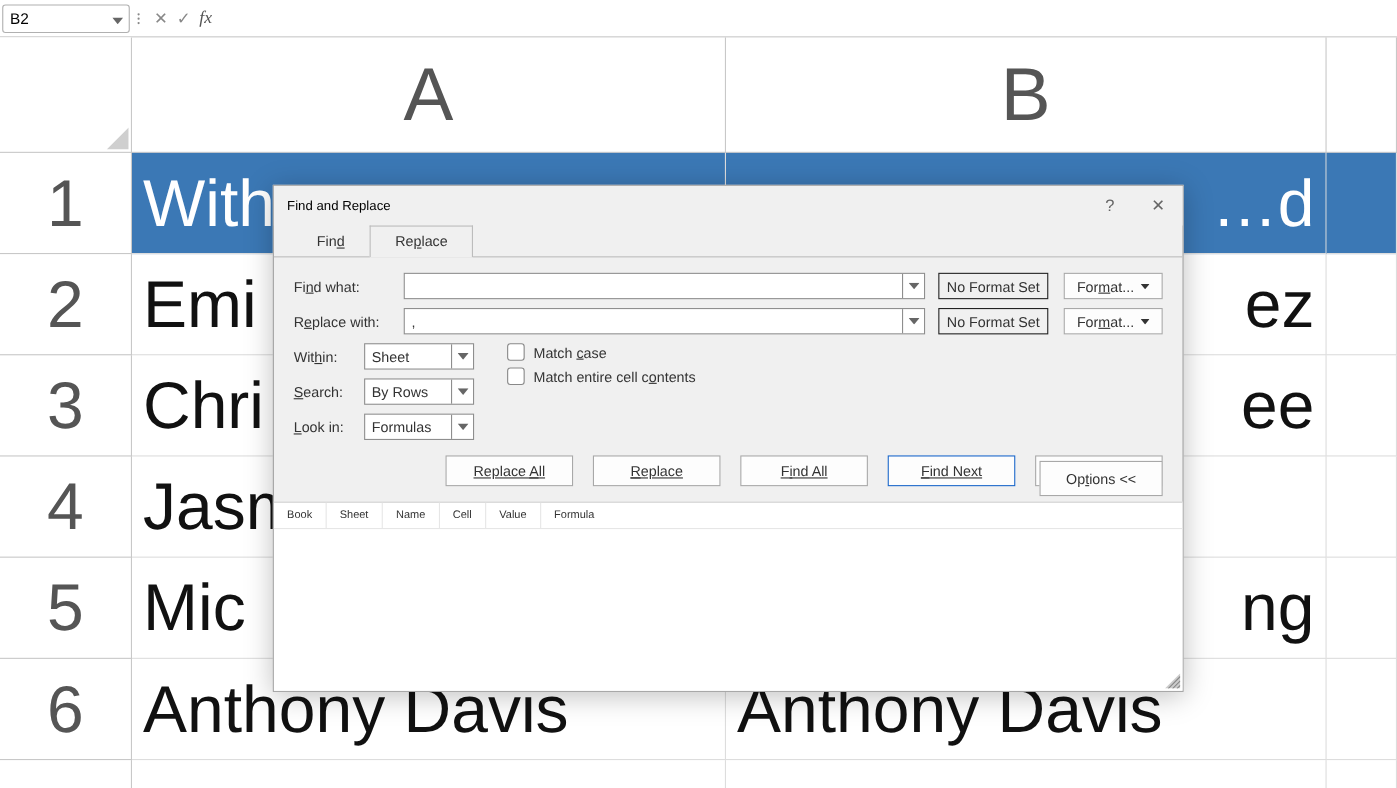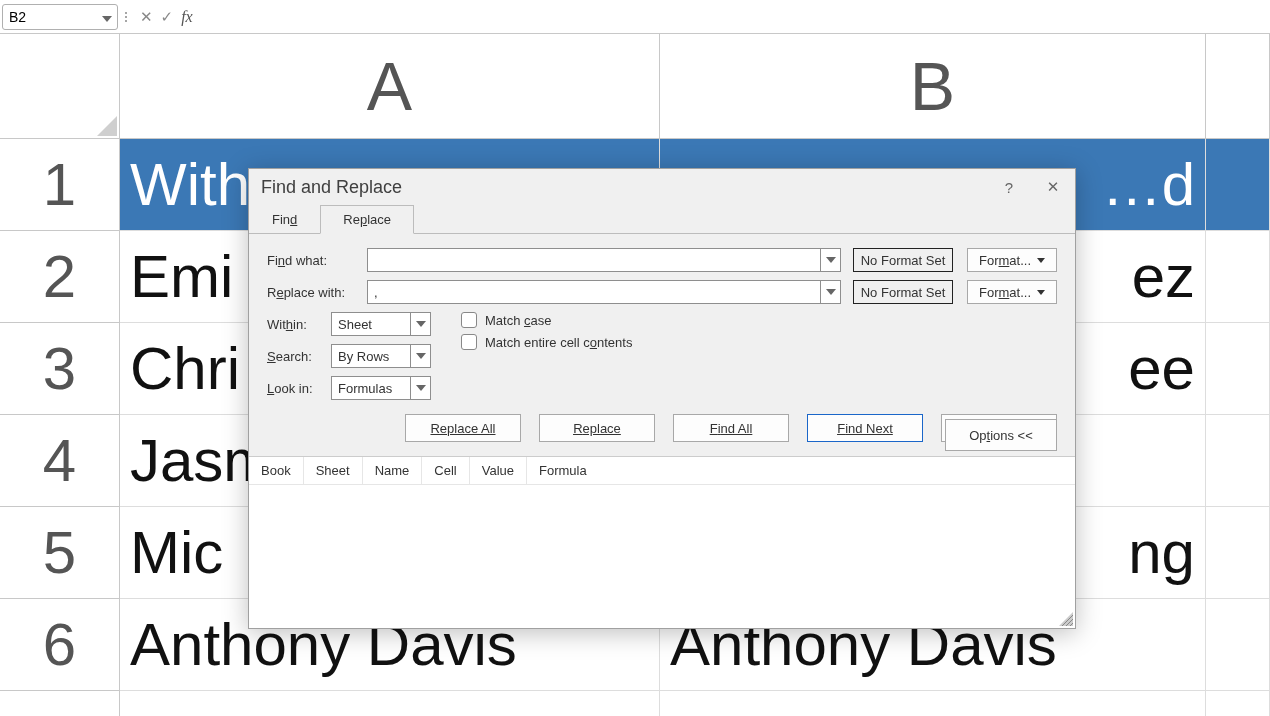"Find and Replace" .dlg-title .ttl { color: #404040 -> #000000; font-size: 18px -> 12px }
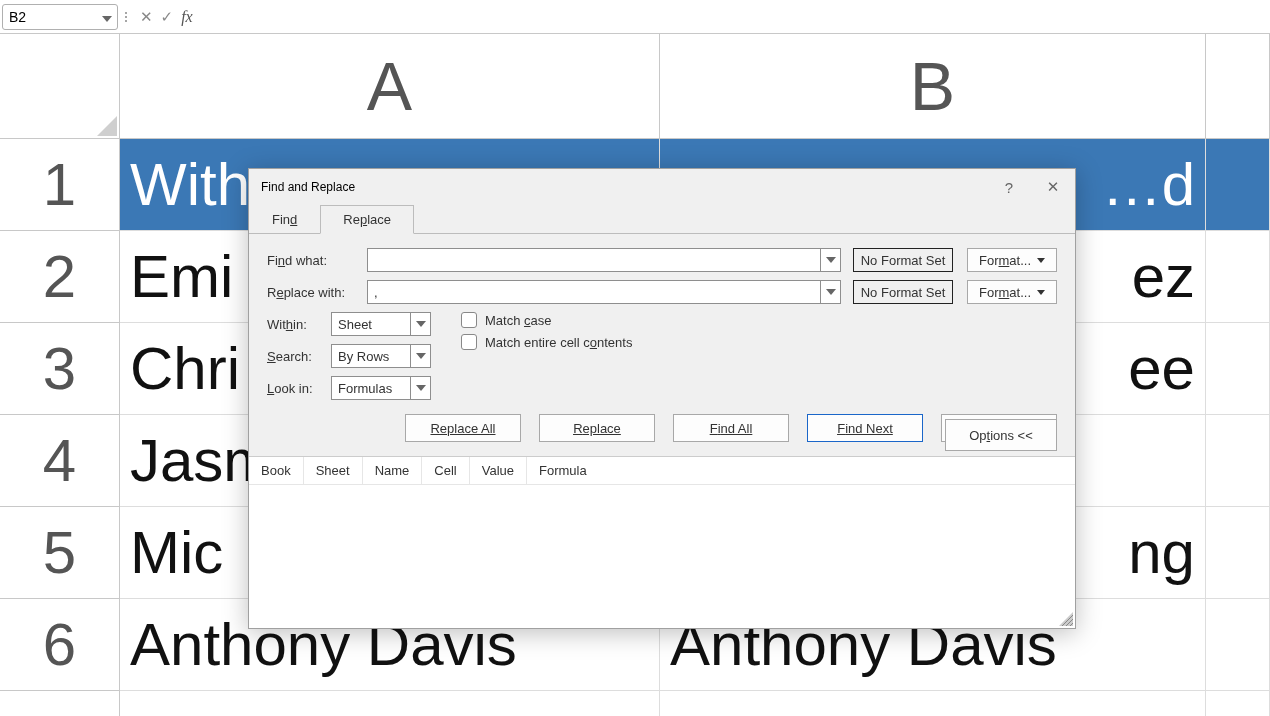"Find" .tabs { padding-left: none -> 16px }
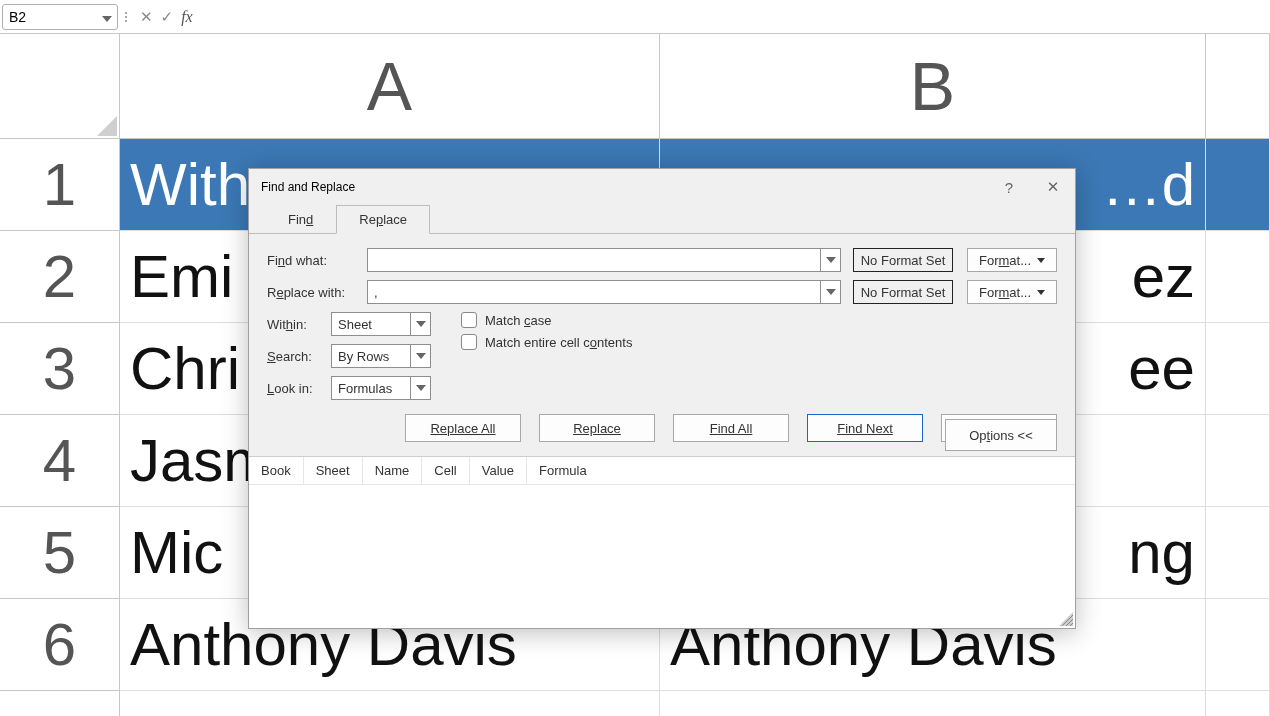"Book" .results-head { font-size: 13px -> 10px }
